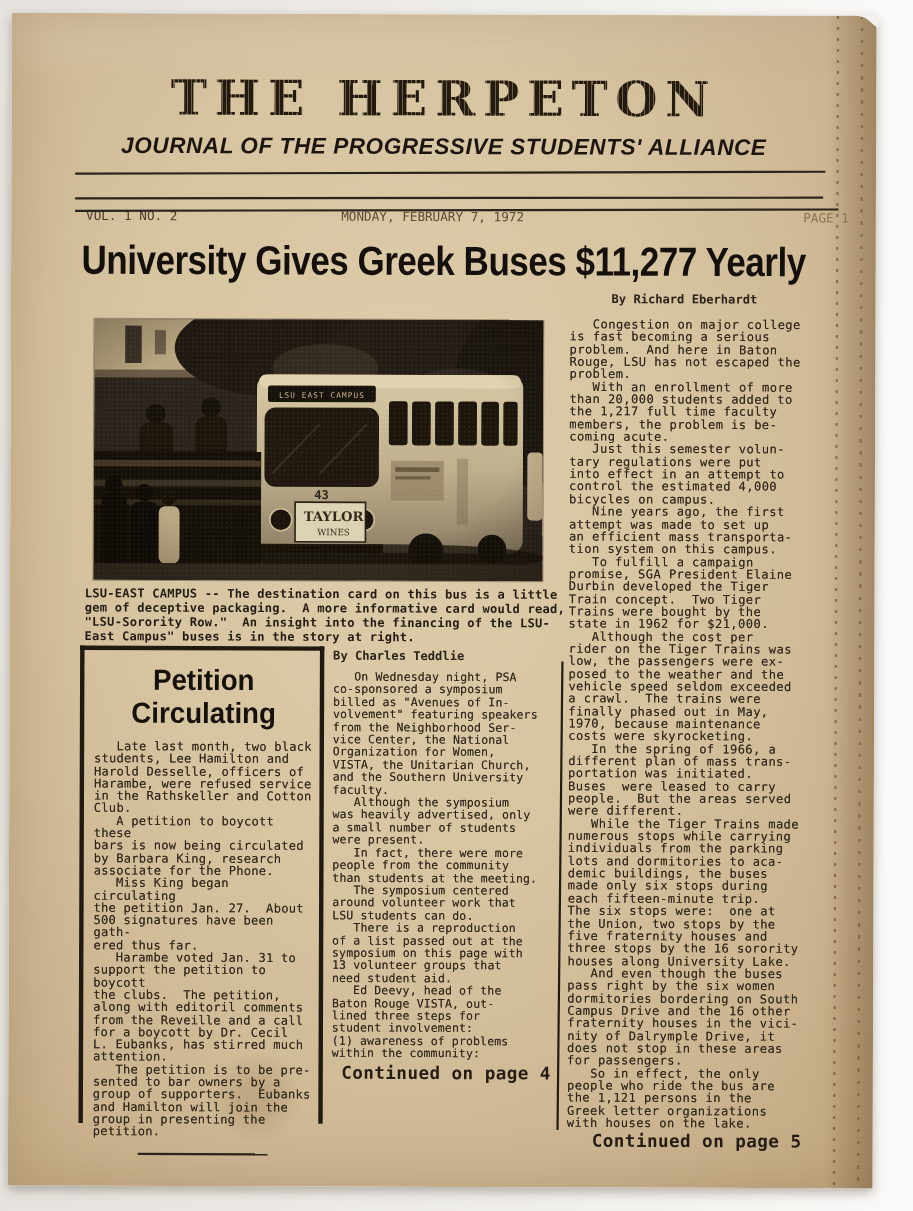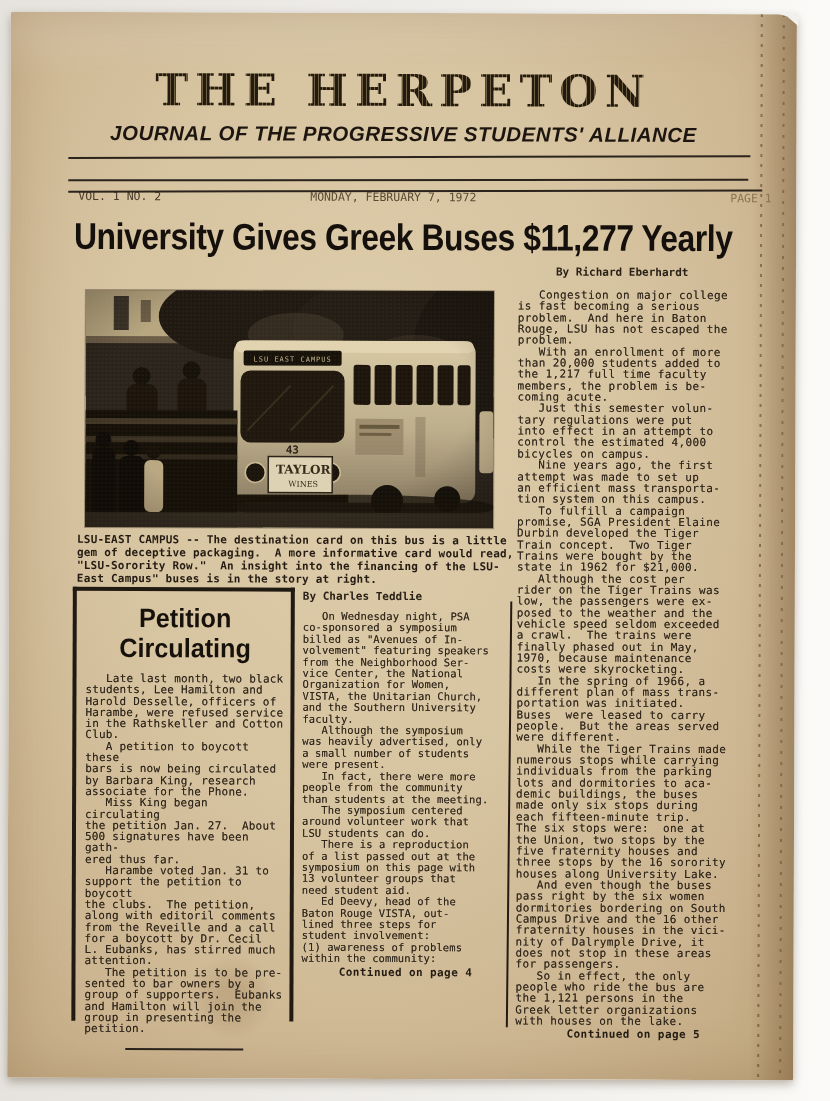"Continued on page 4" .continued { font-size: 11px -> 16px }
